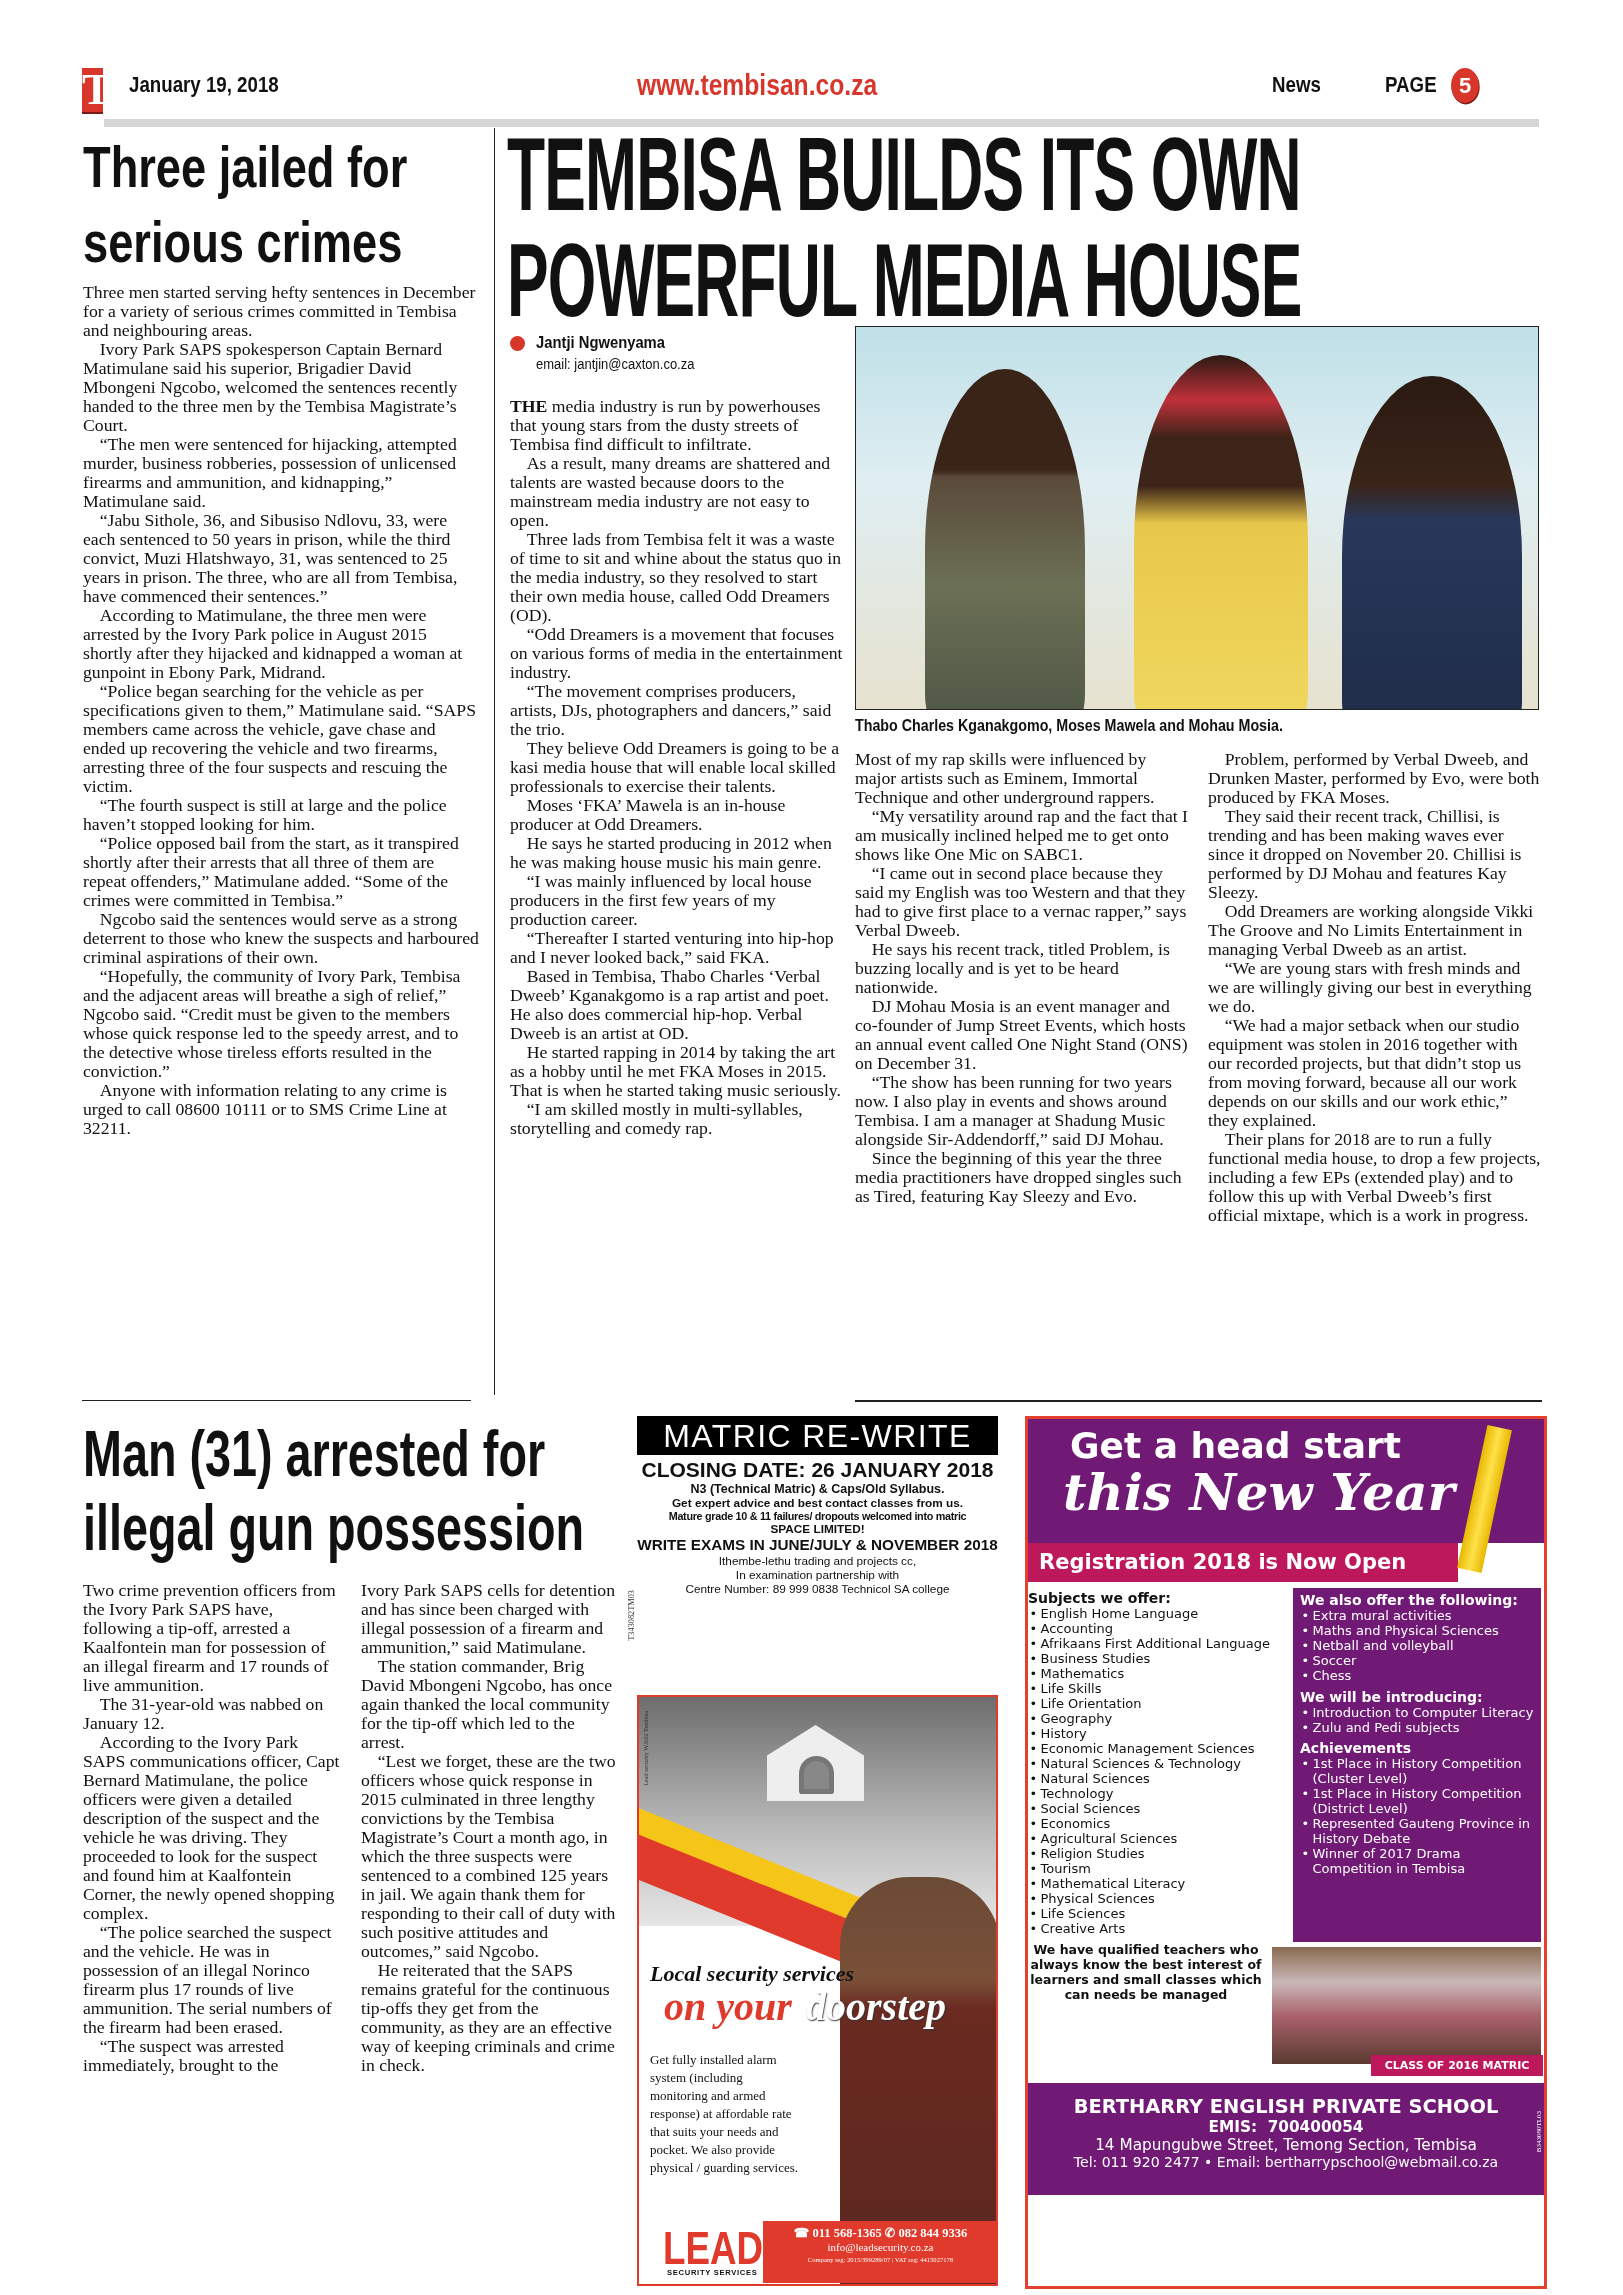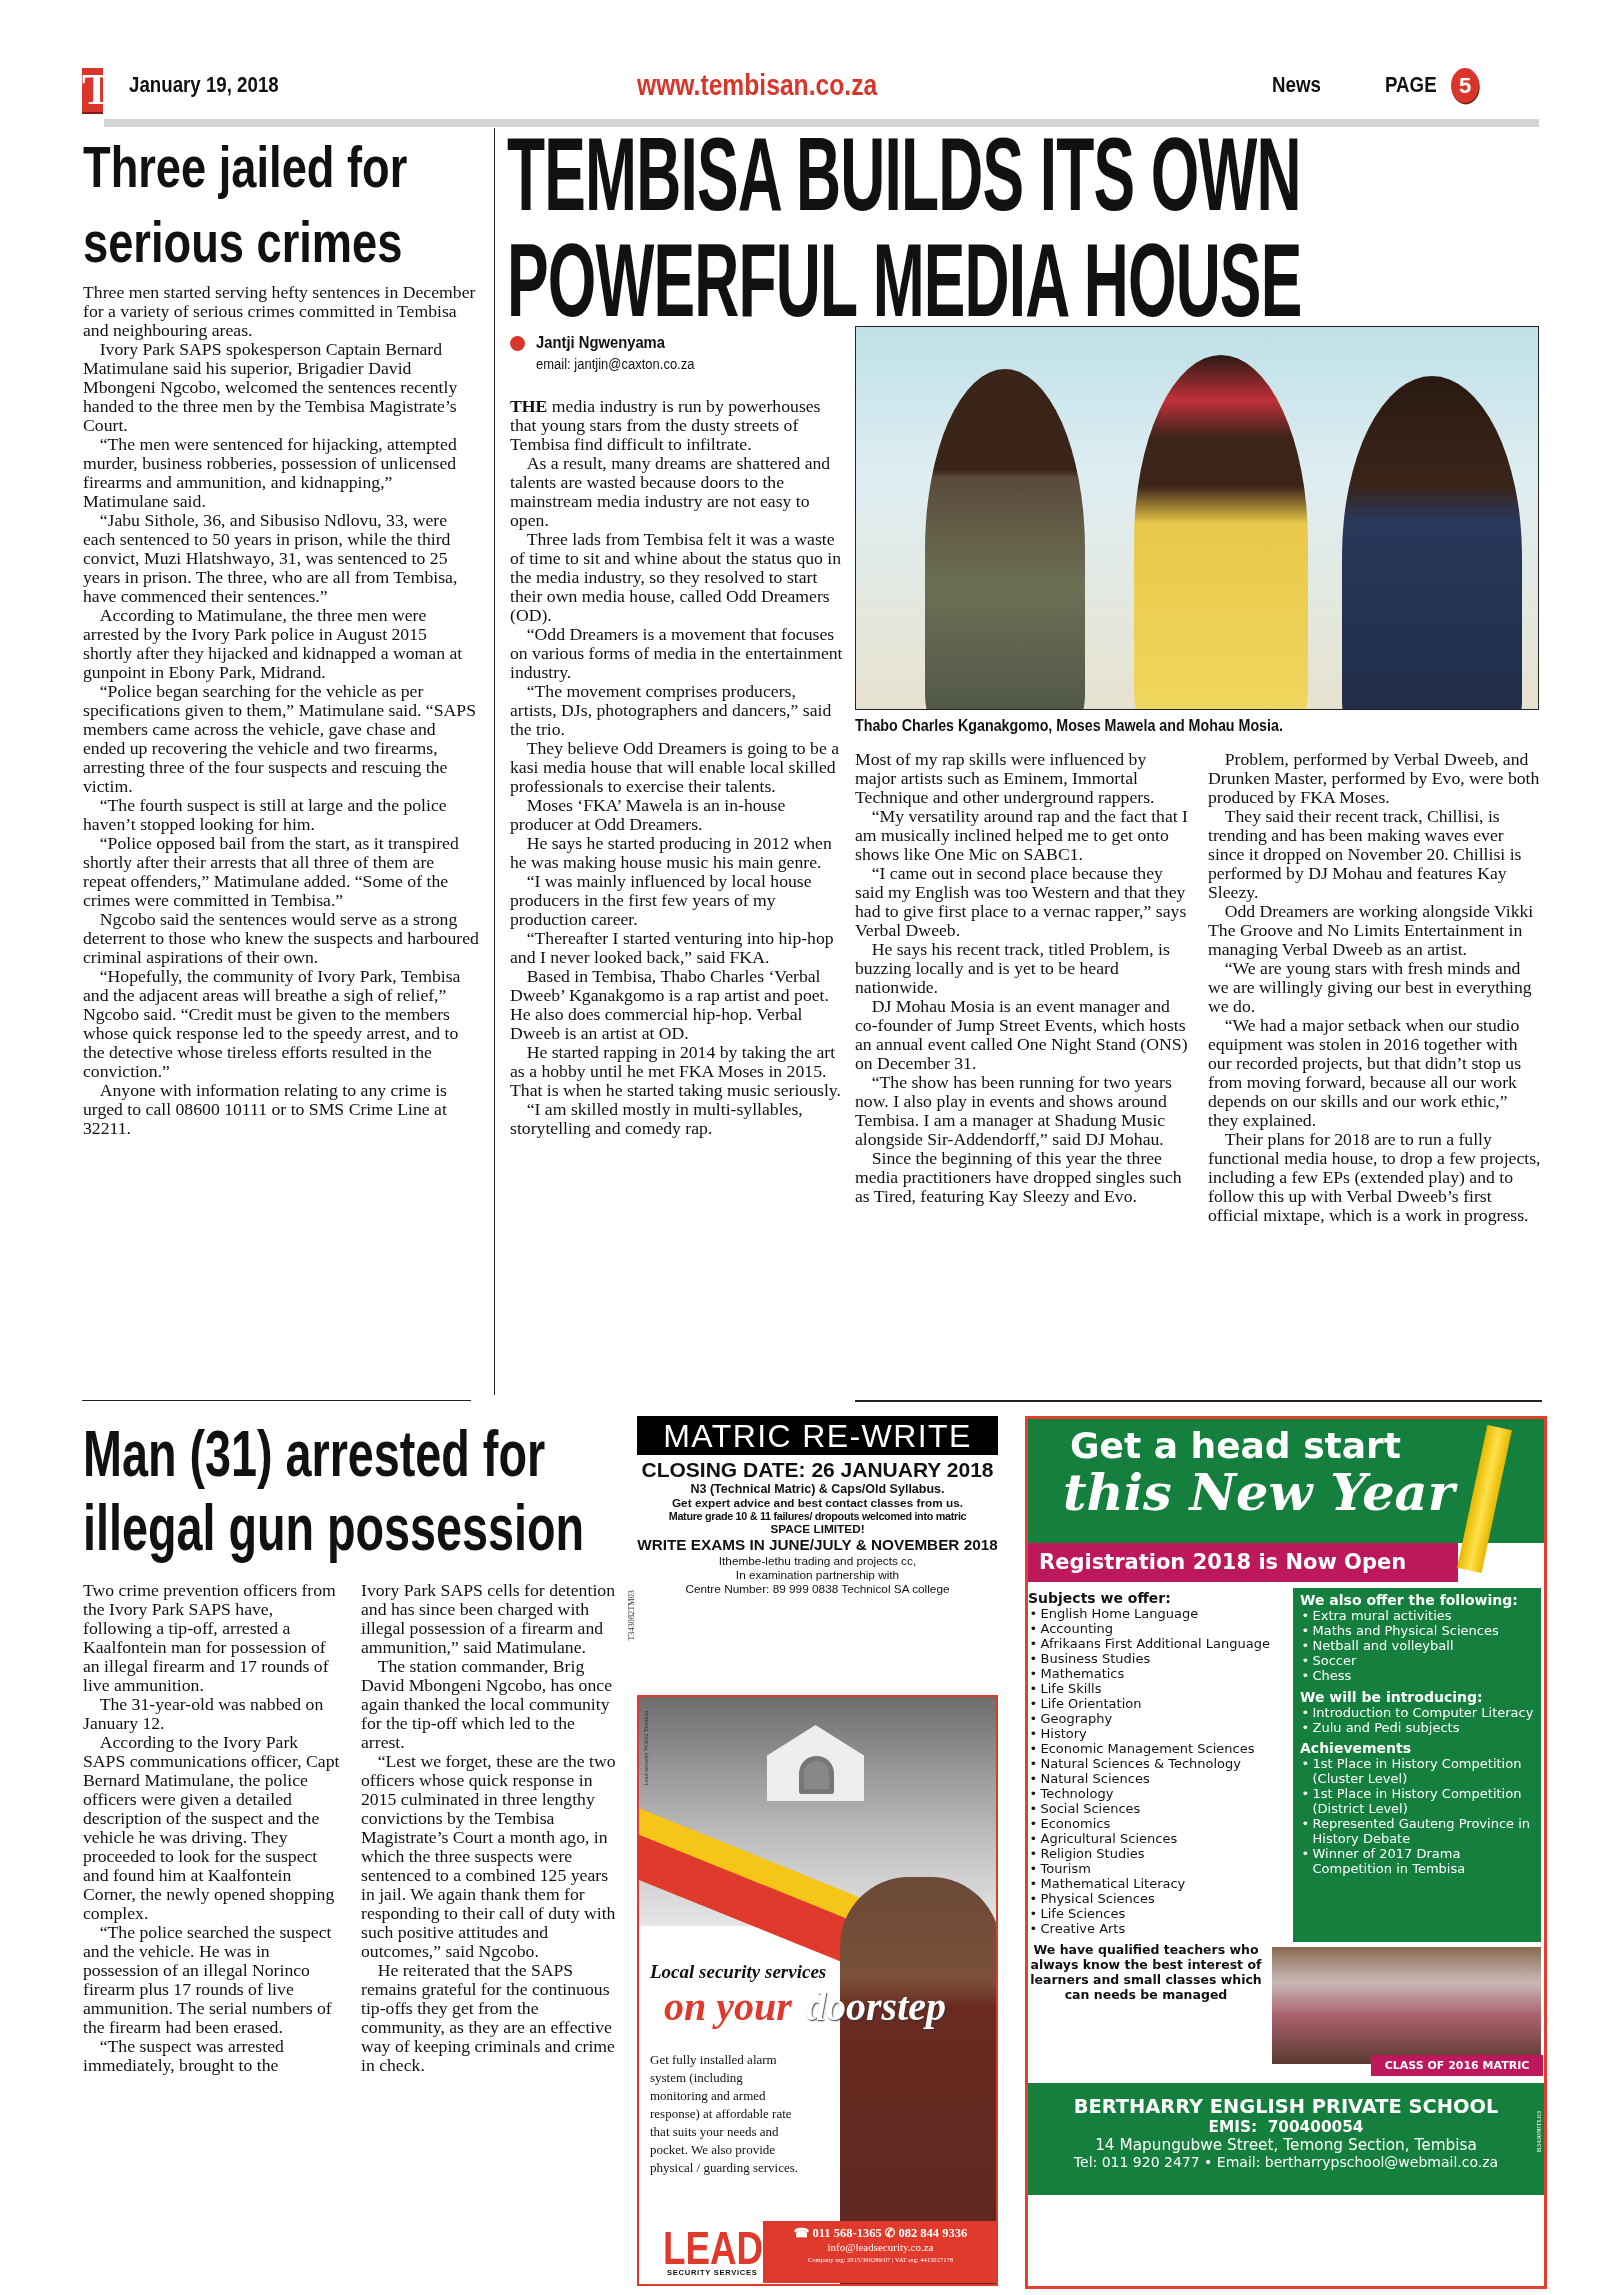"Get a head start" .blue { background: #15803d -> #701a75 }
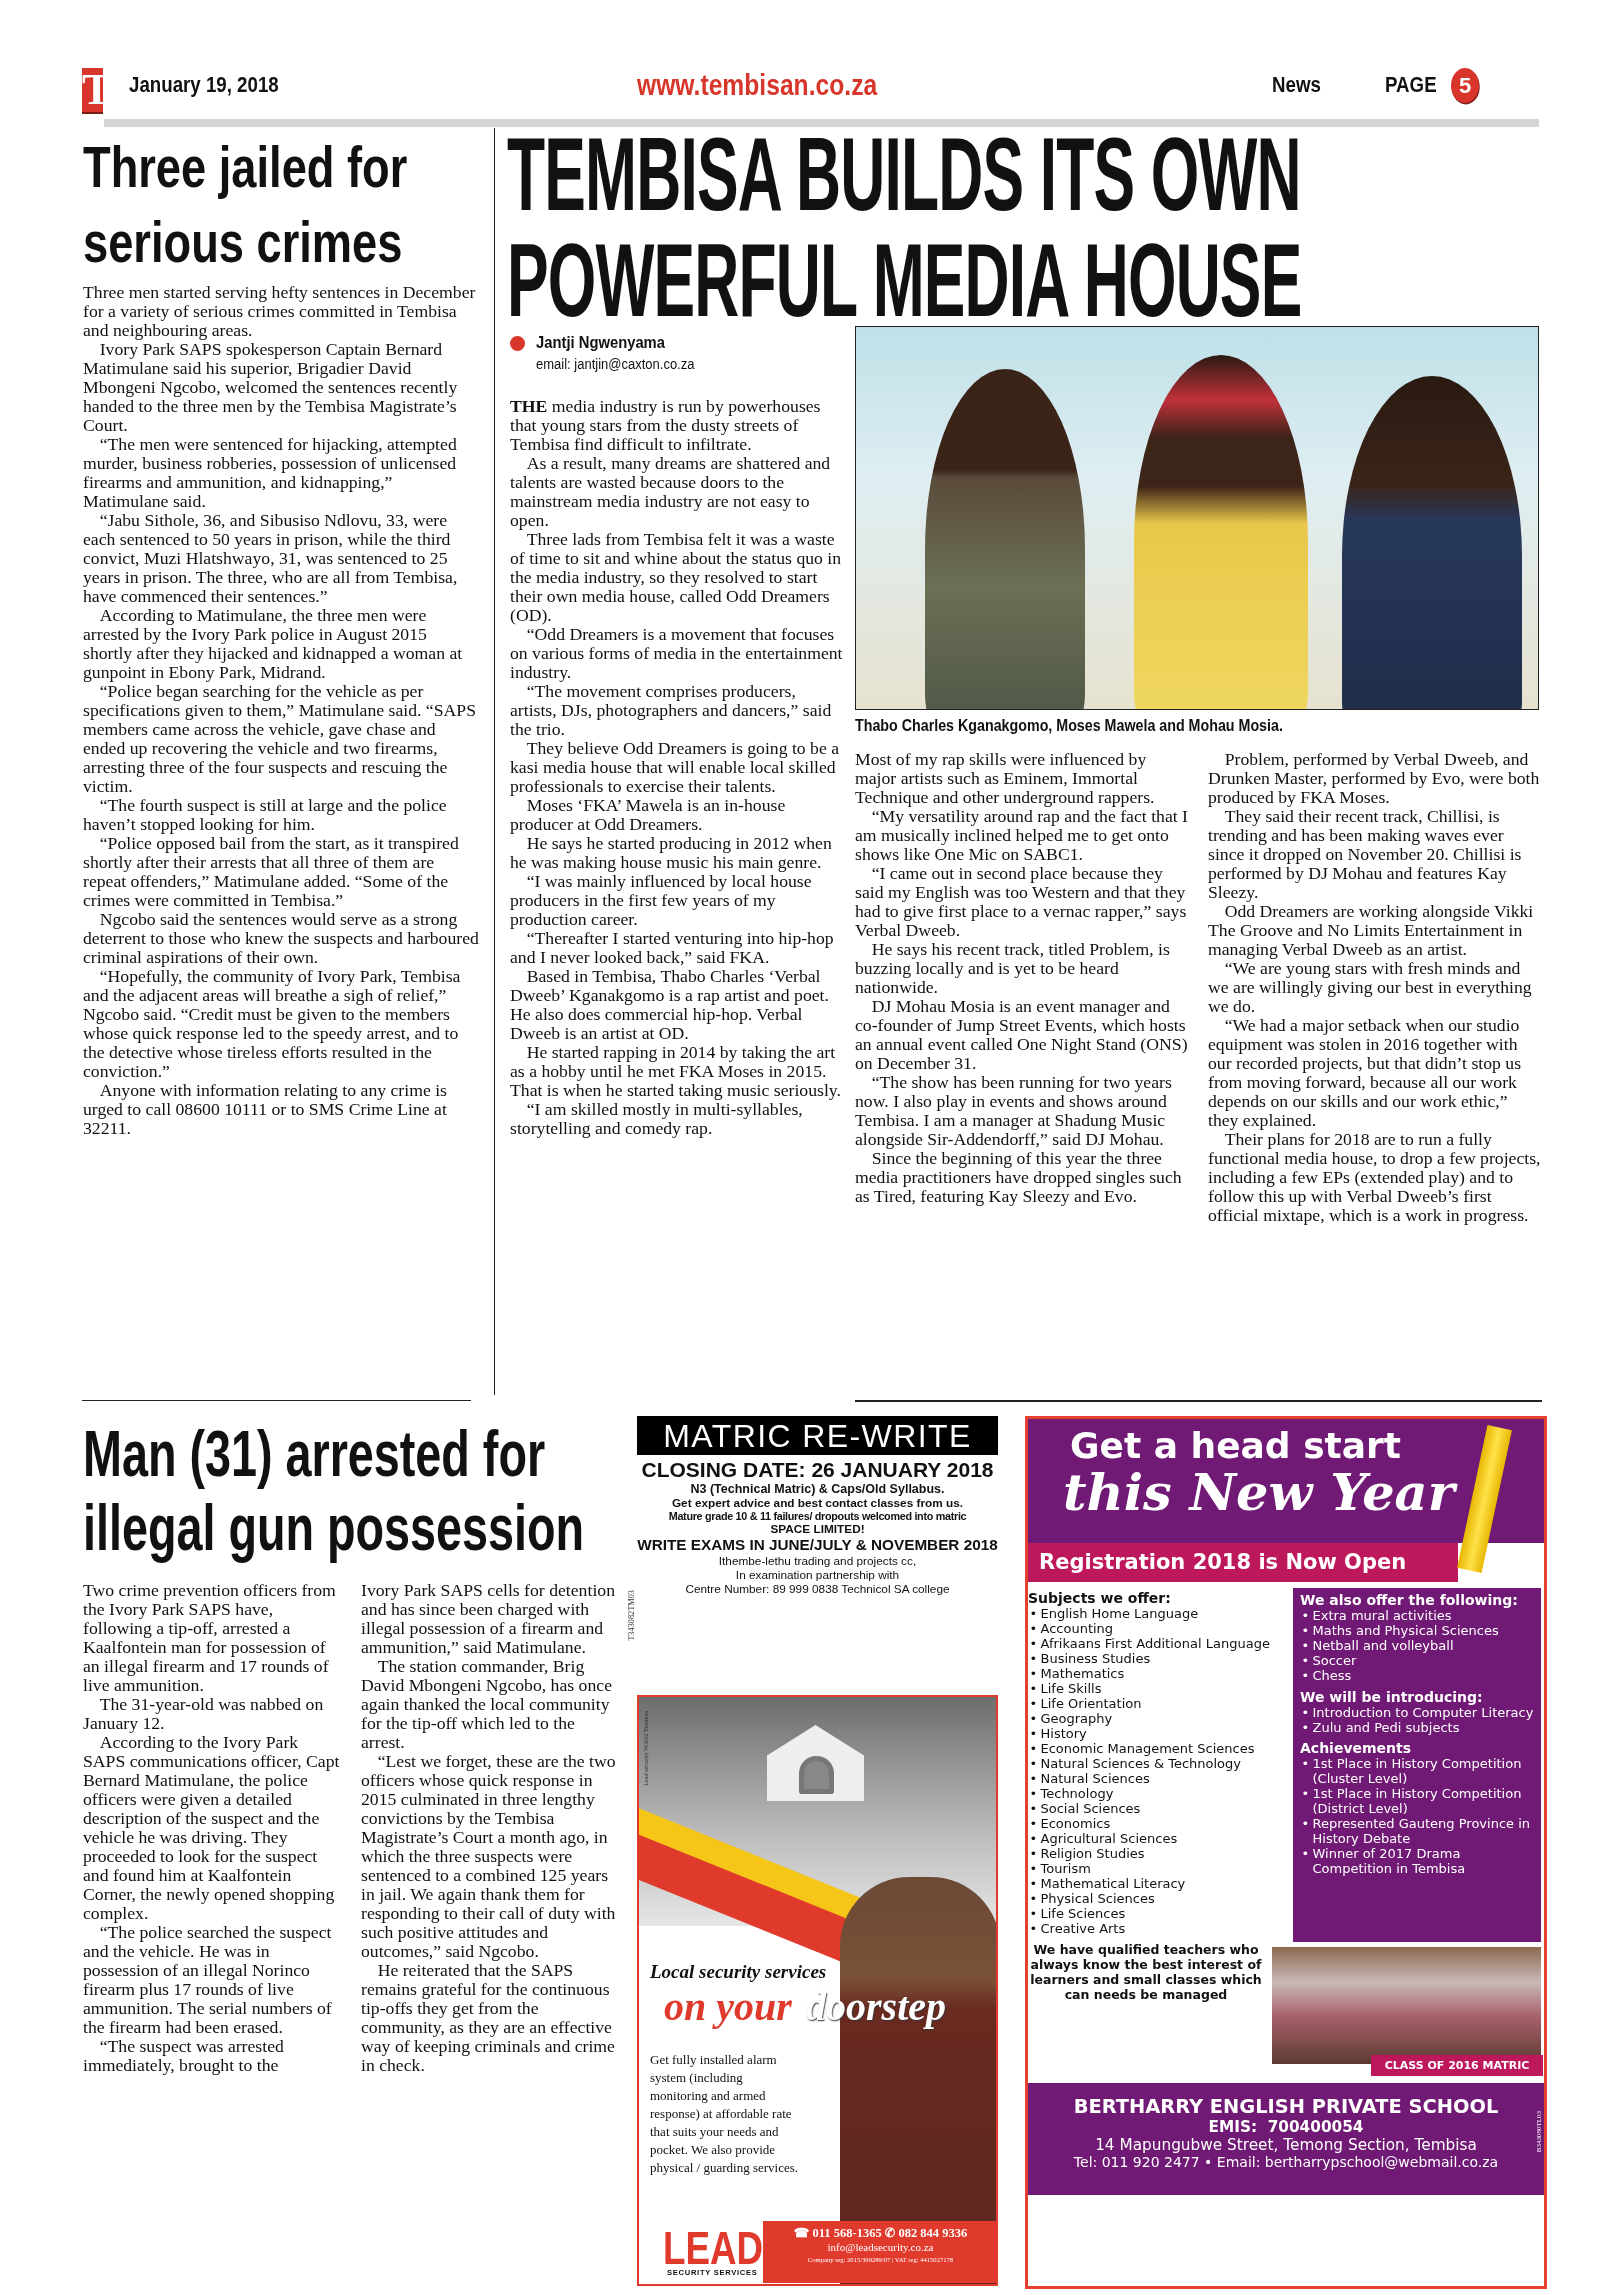"Local security services" div { font-size: 19px -> 22px }
